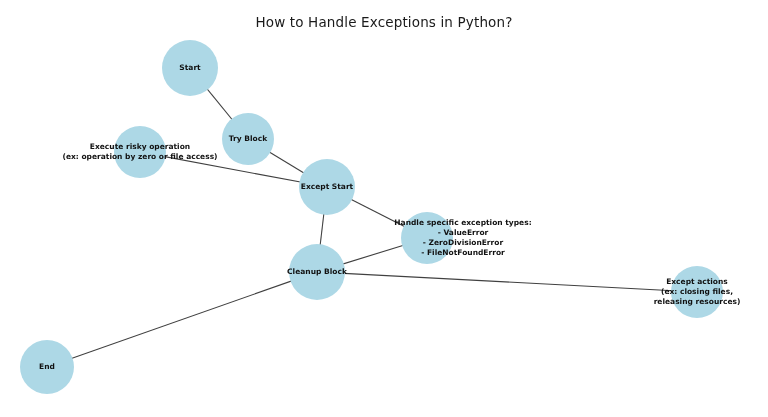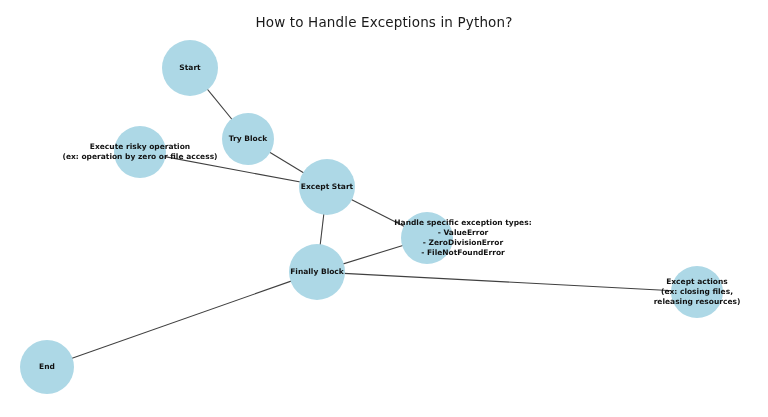"Finally Block" div.node-label { text: Finally -> Cleanup }
